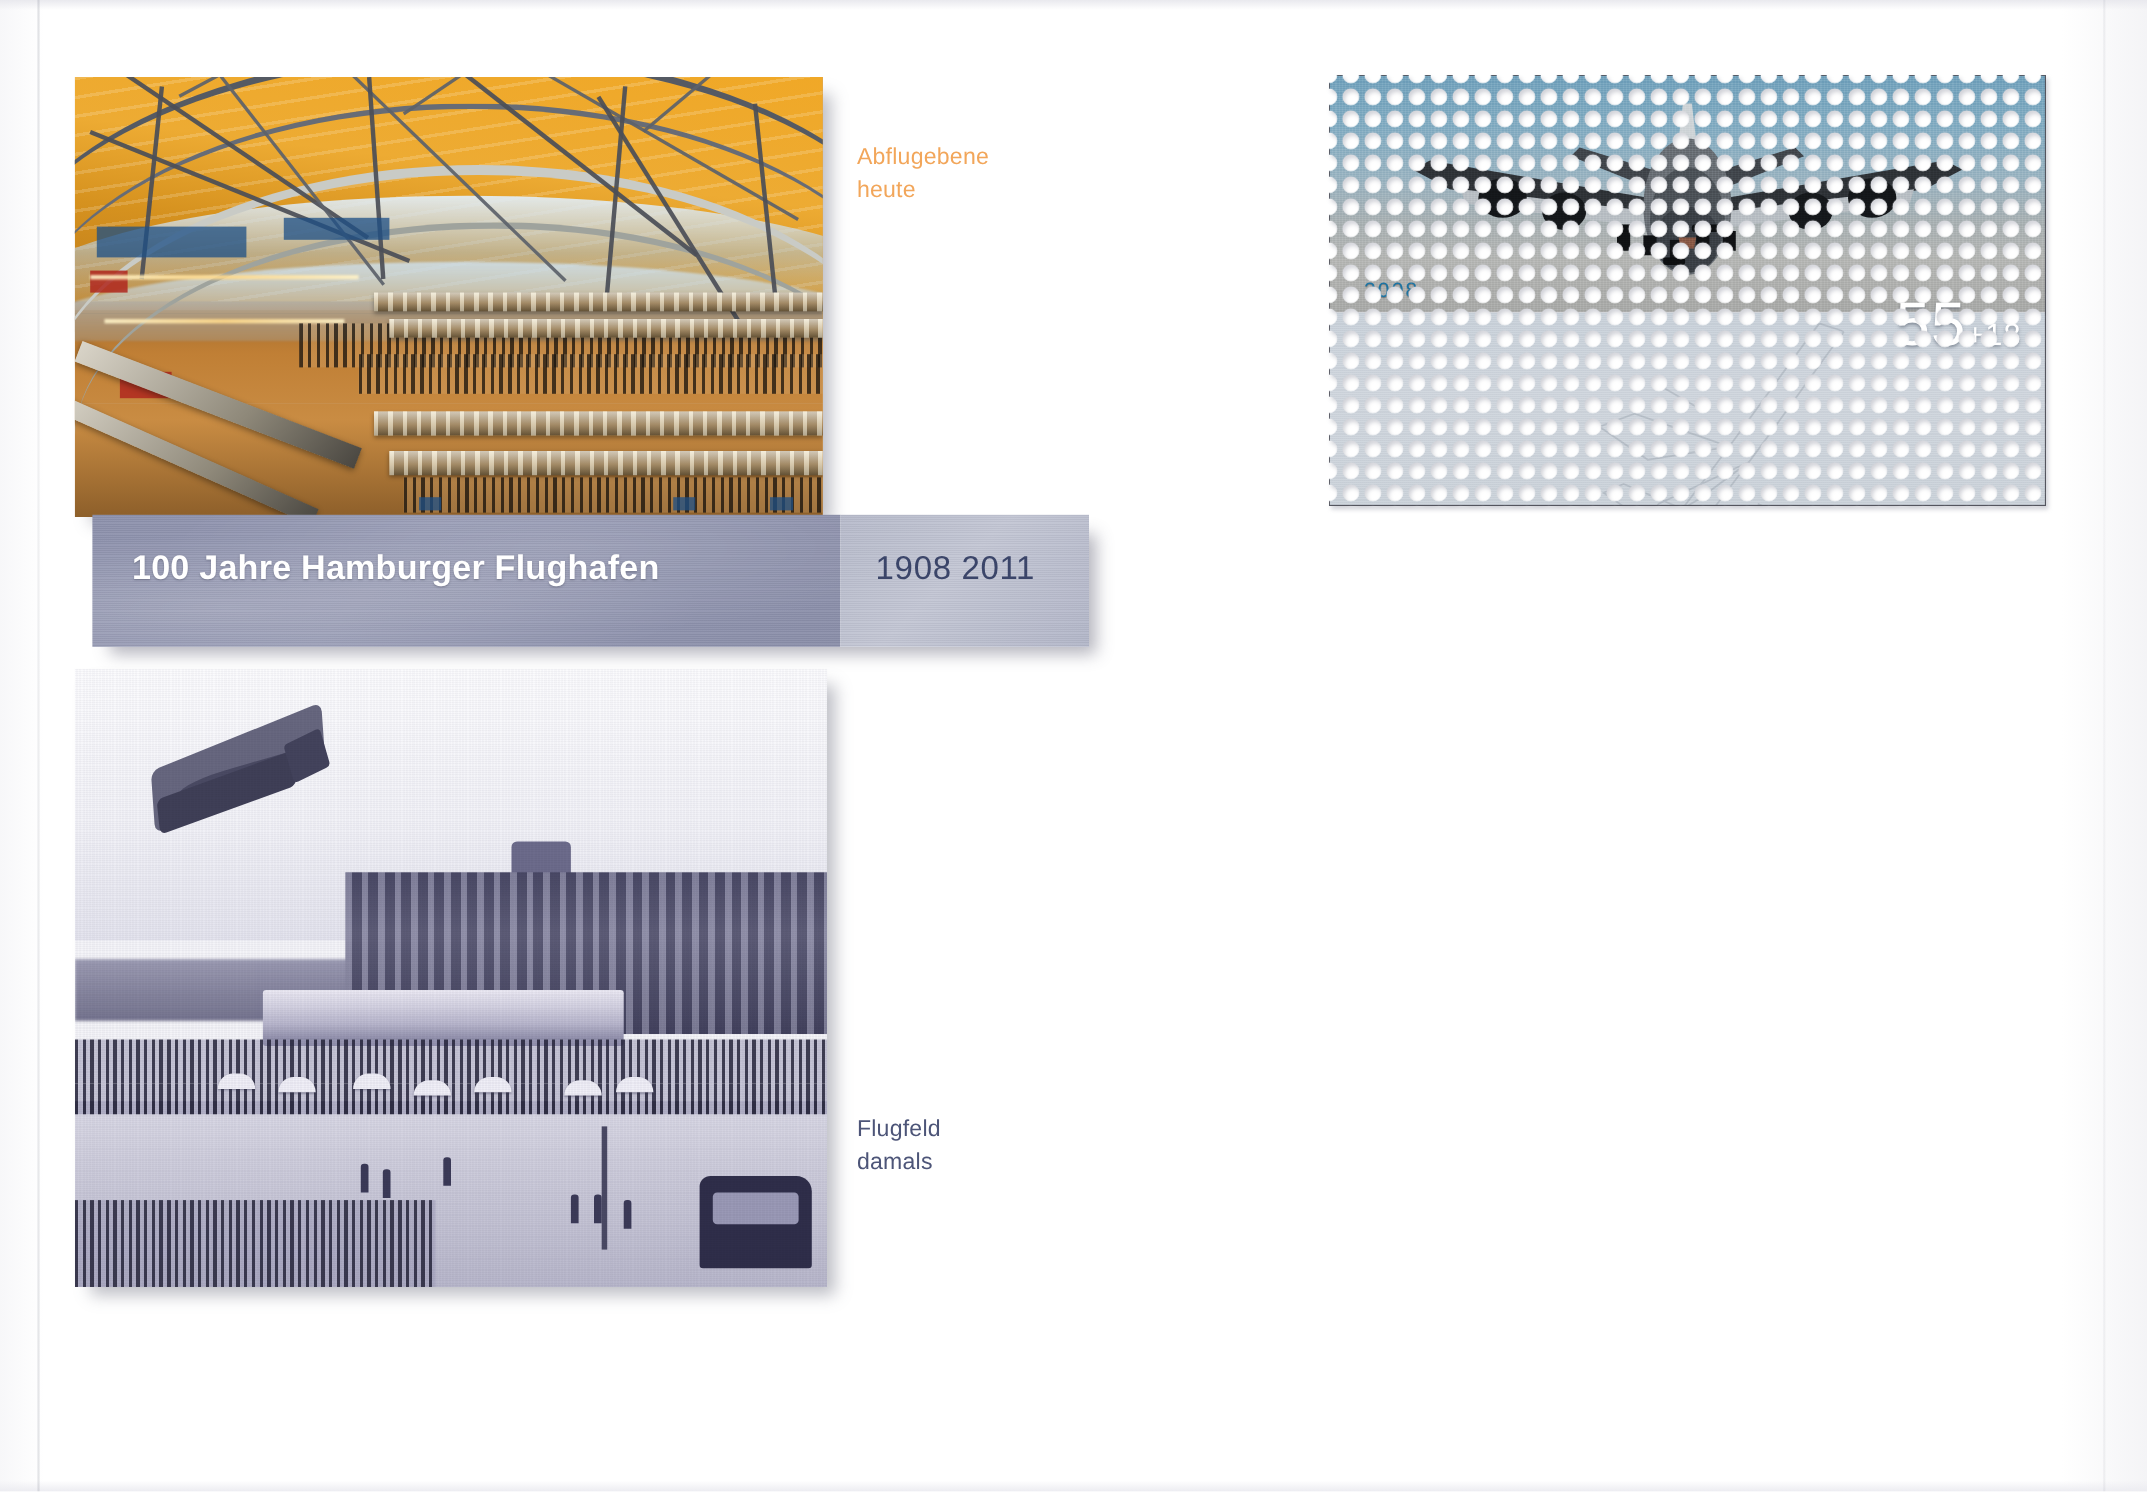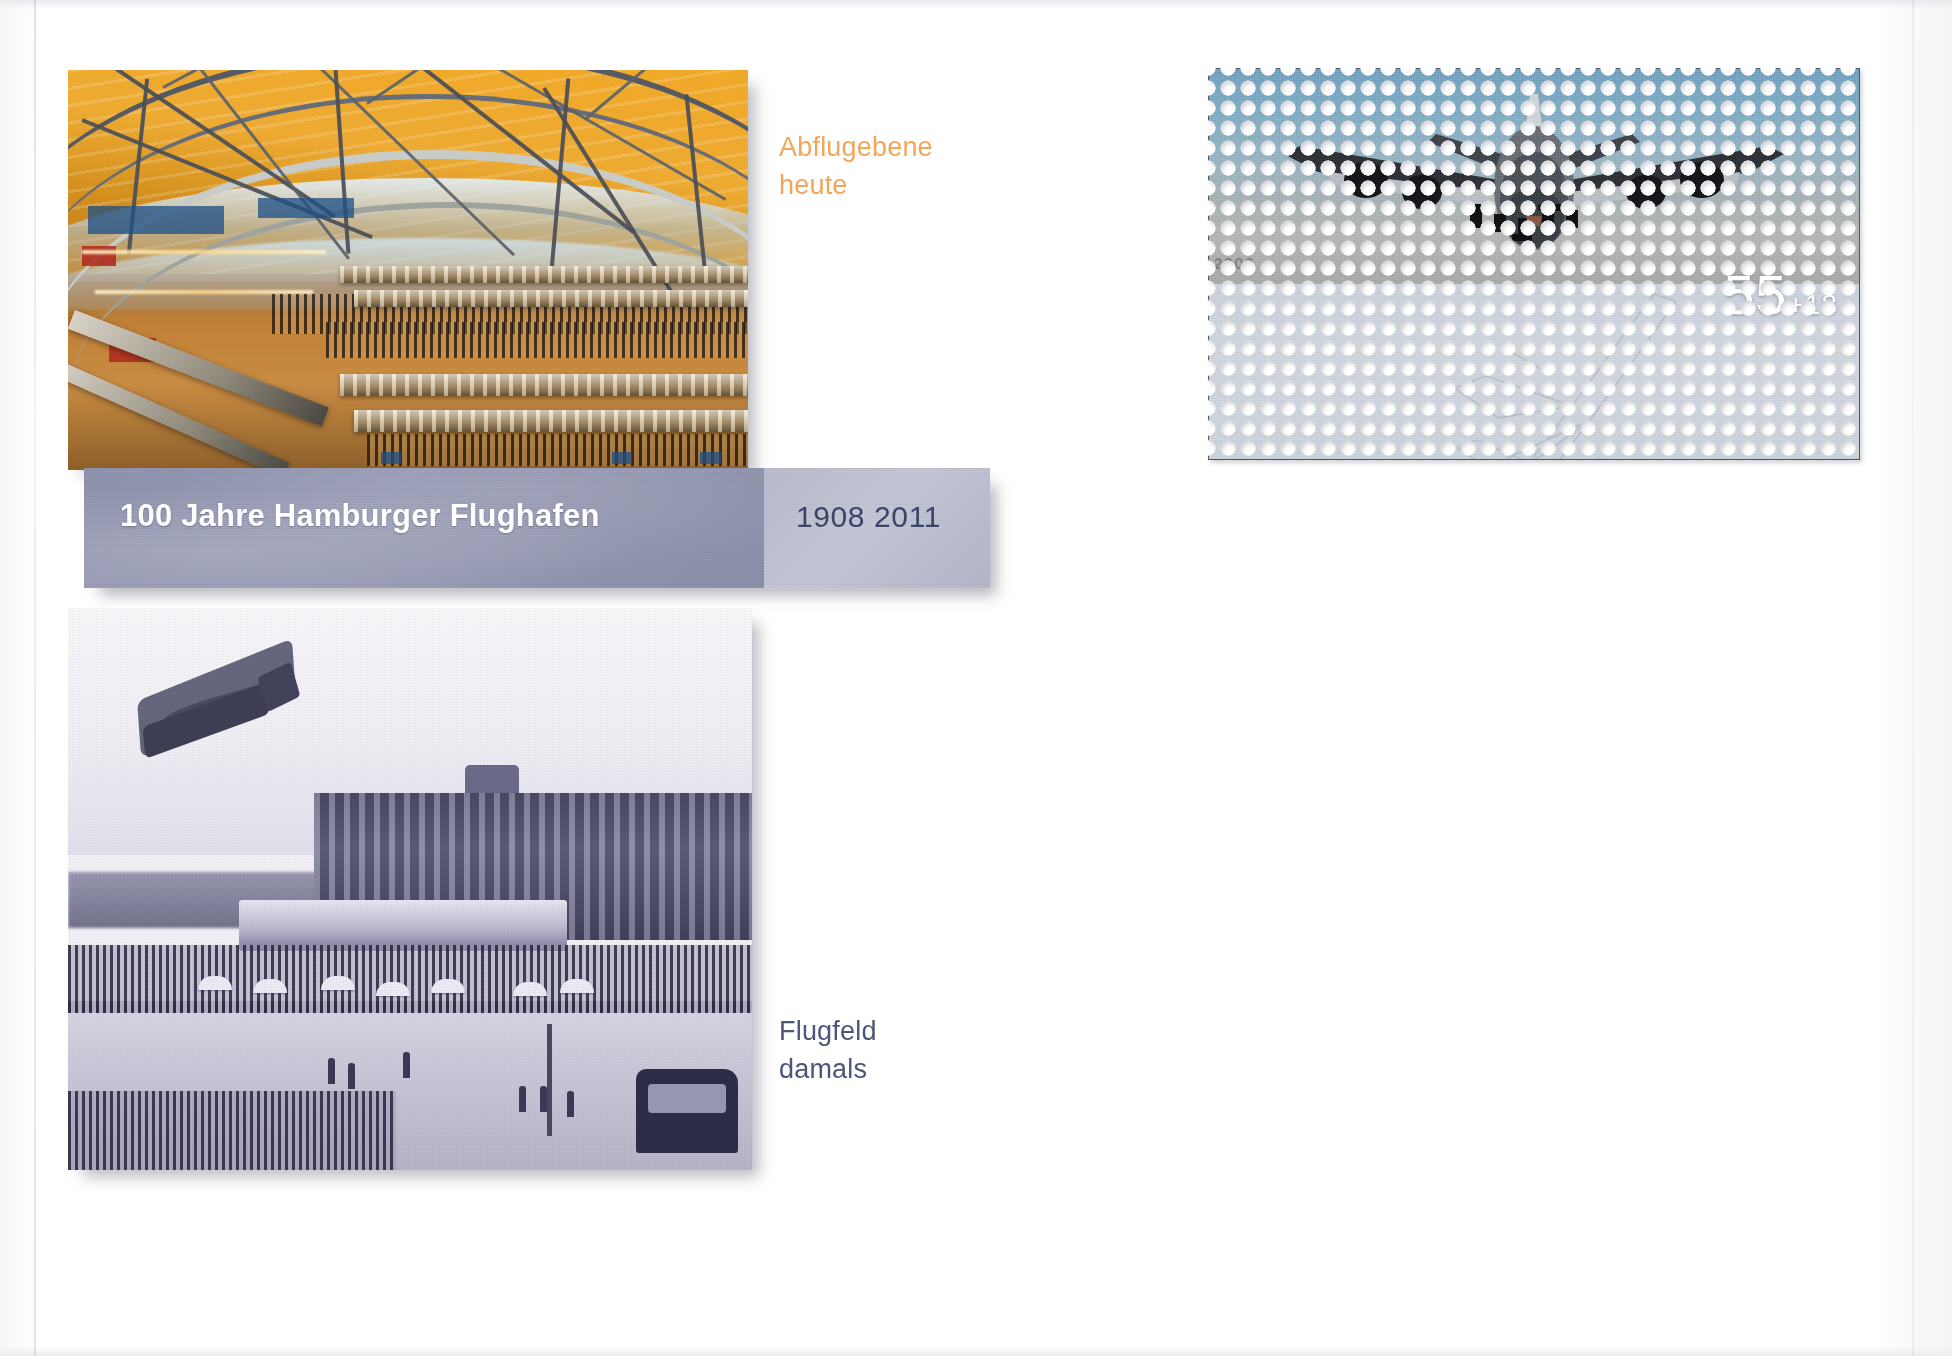"Abflugebene" .caption { font-size: 27px -> 21px }
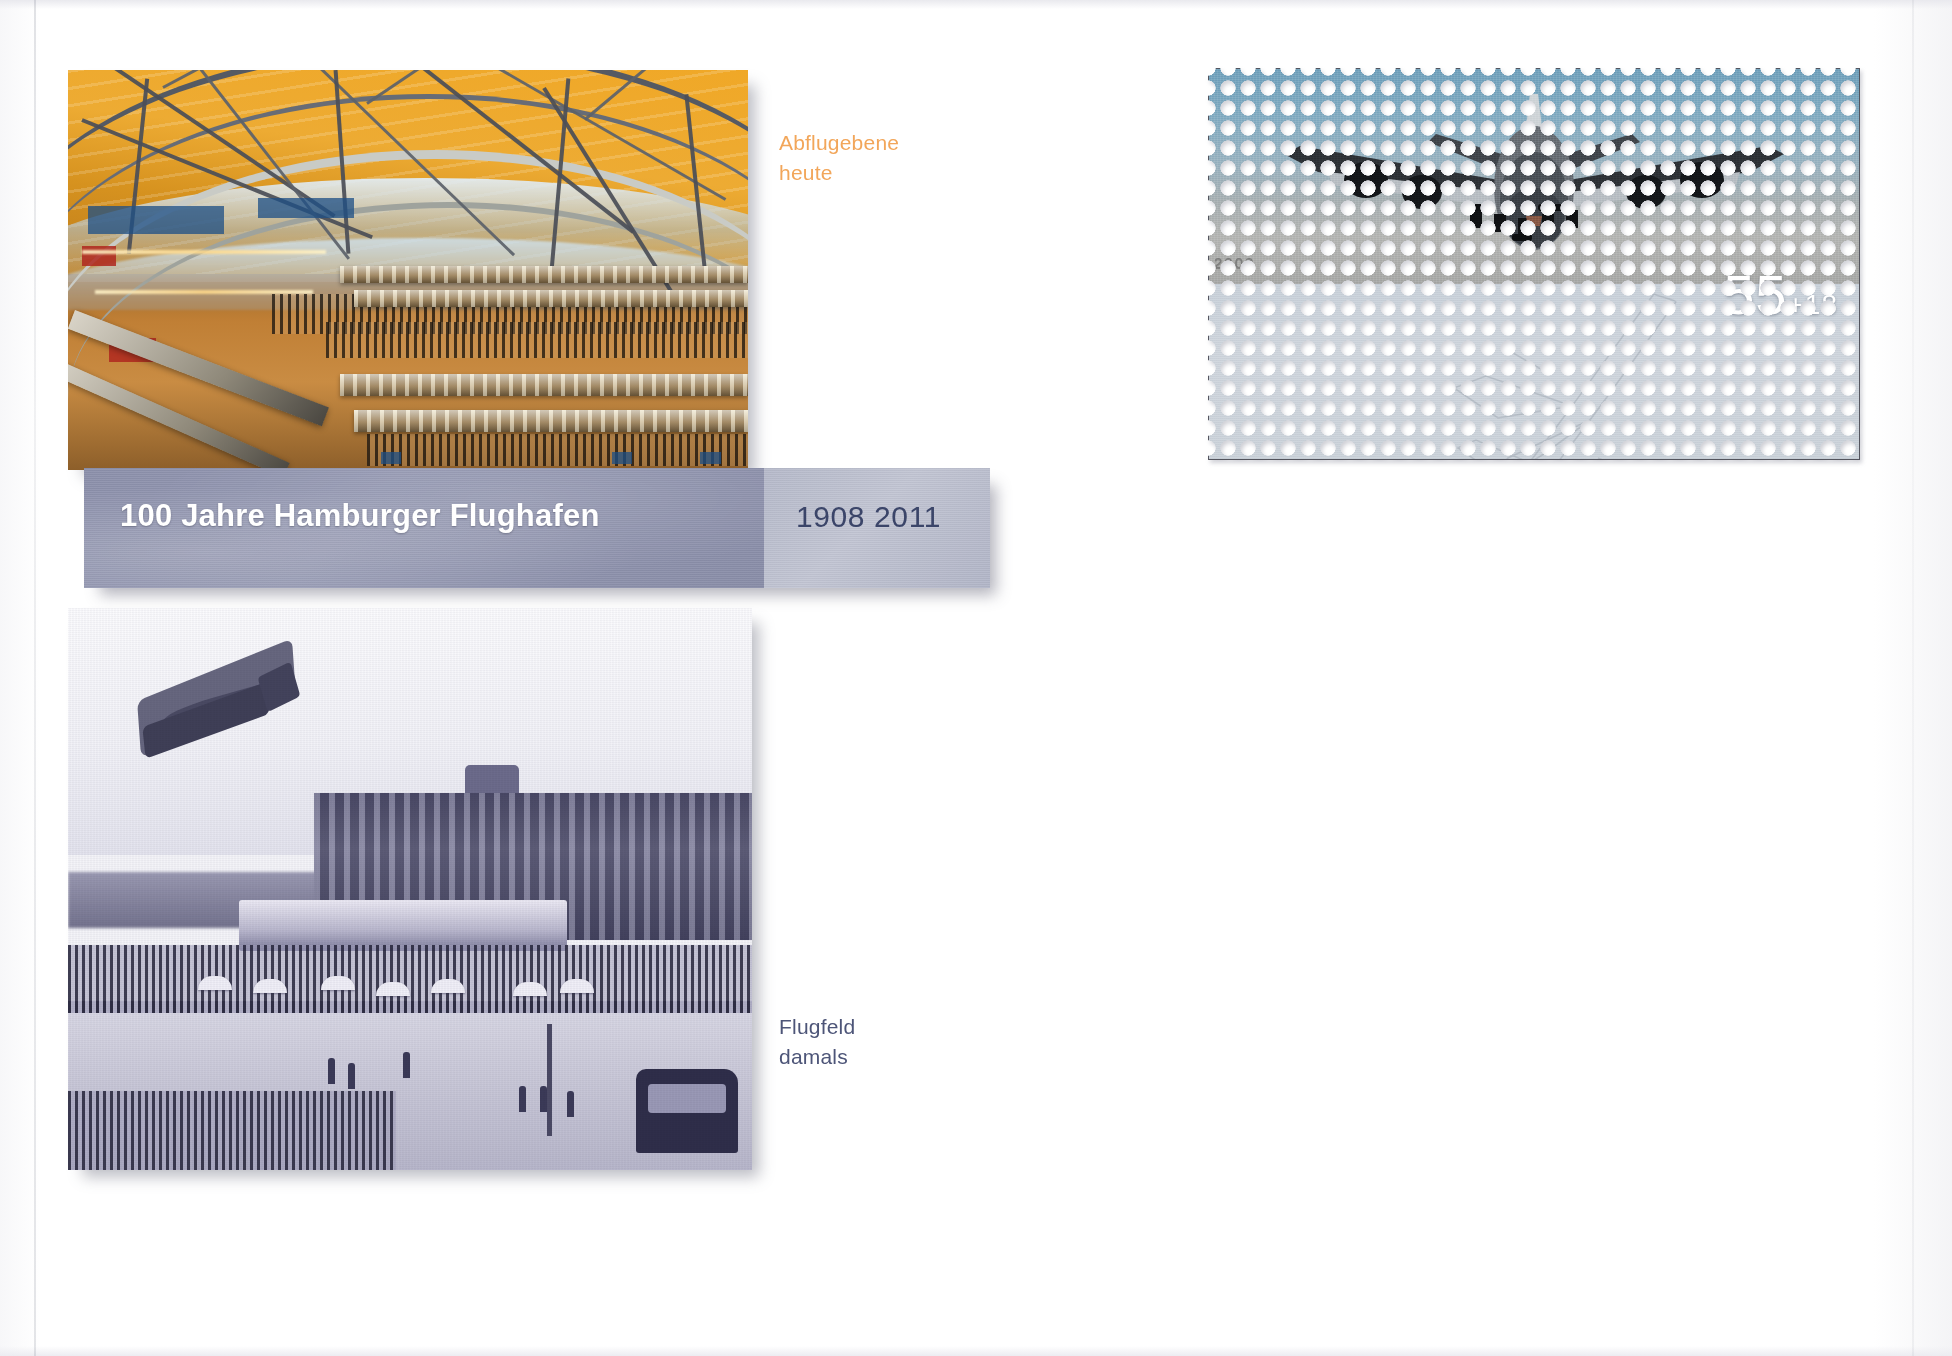"2008" .stamp-year { color: #737373 -> #0369a1; font-size: 15px -> 19px; left: 6px -> 32px }
